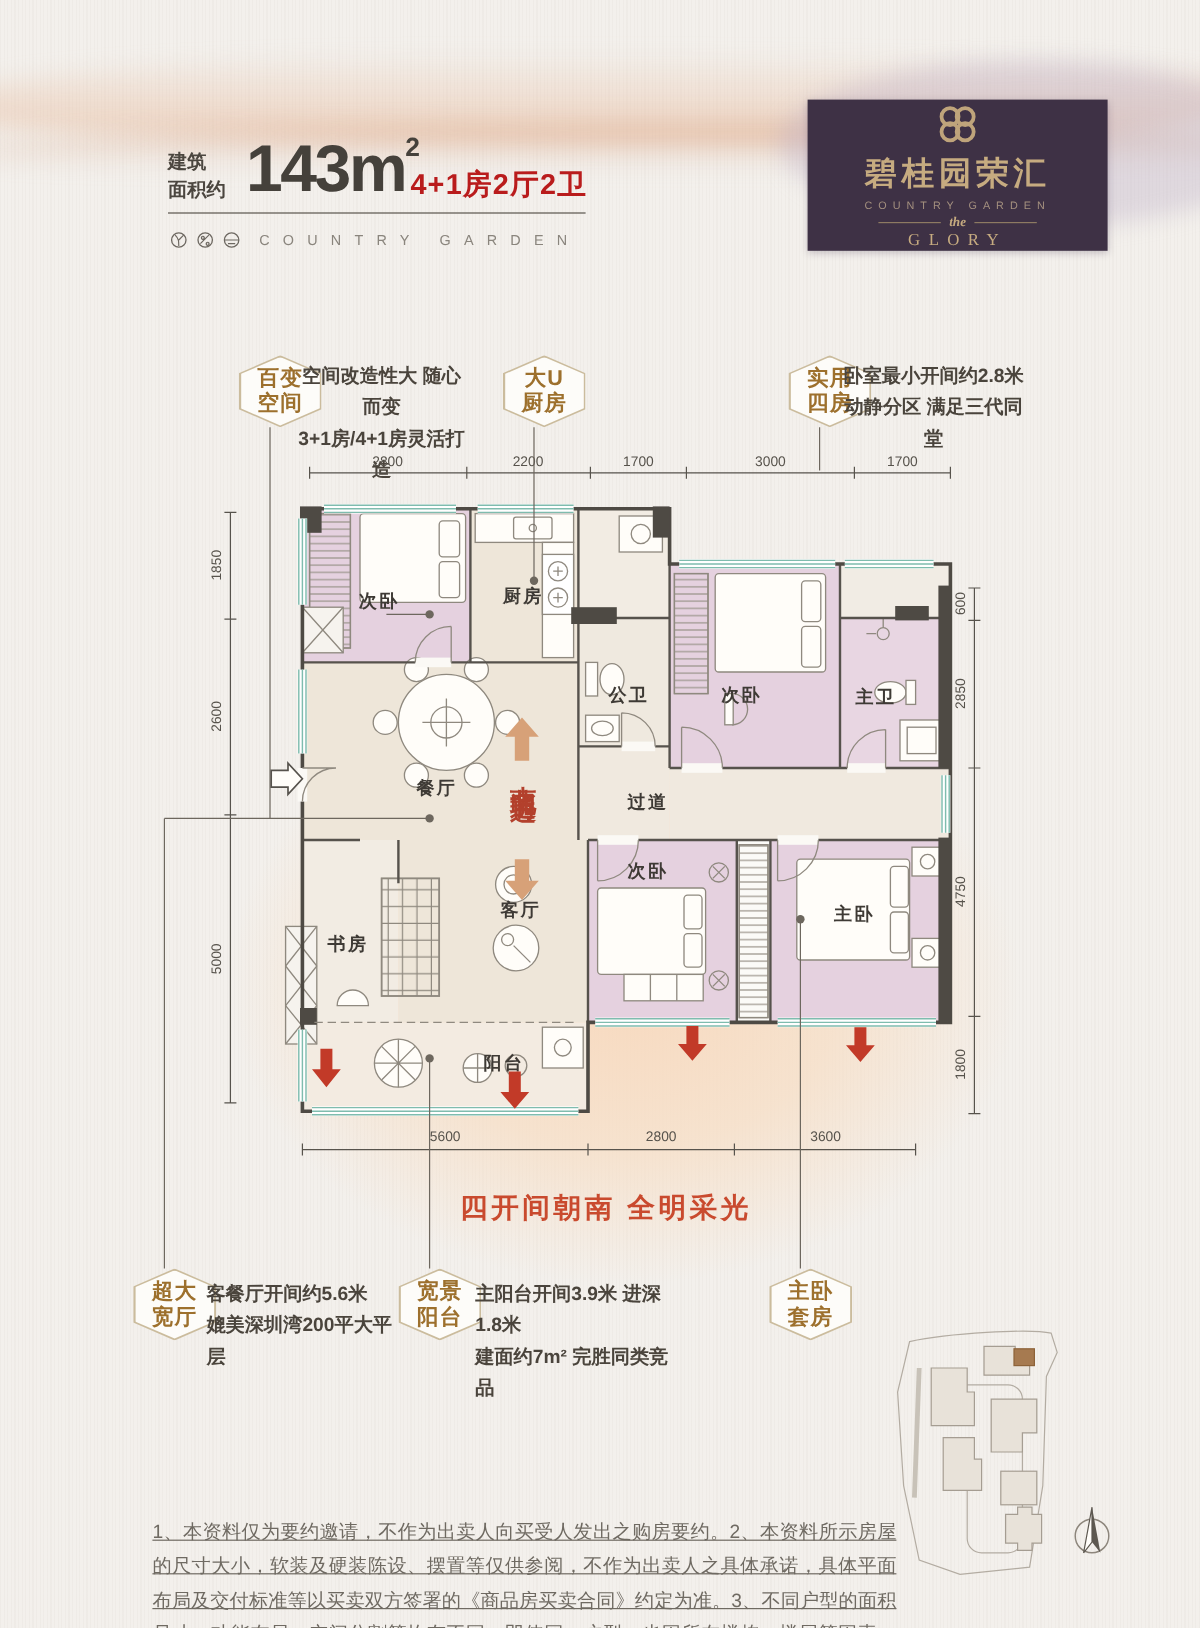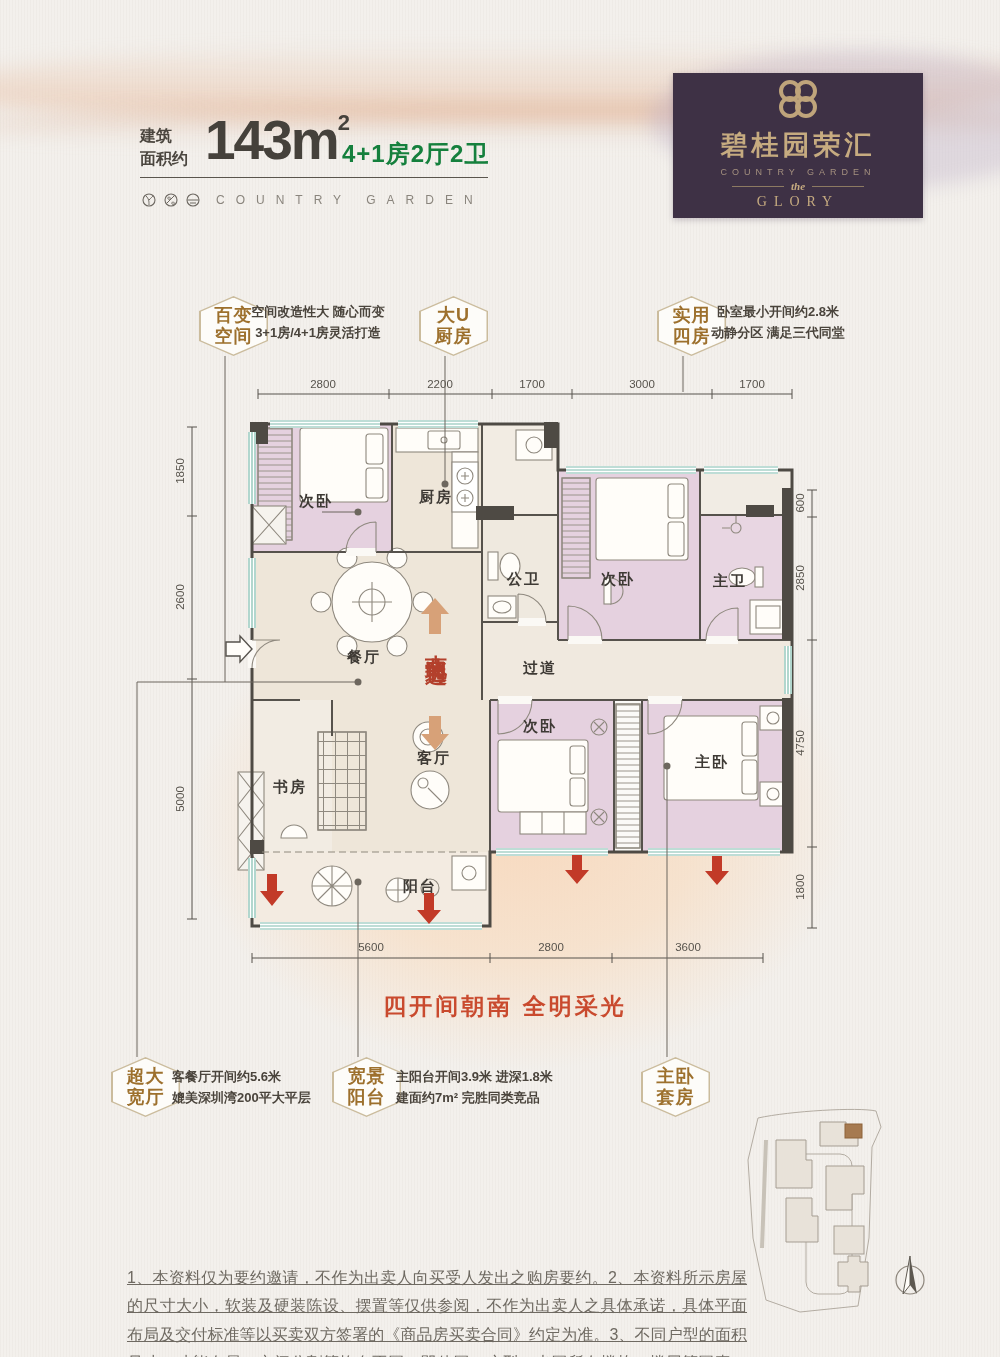"4+1房2厅2卫" .area-layout { color: #15803d -> #b91c1c }
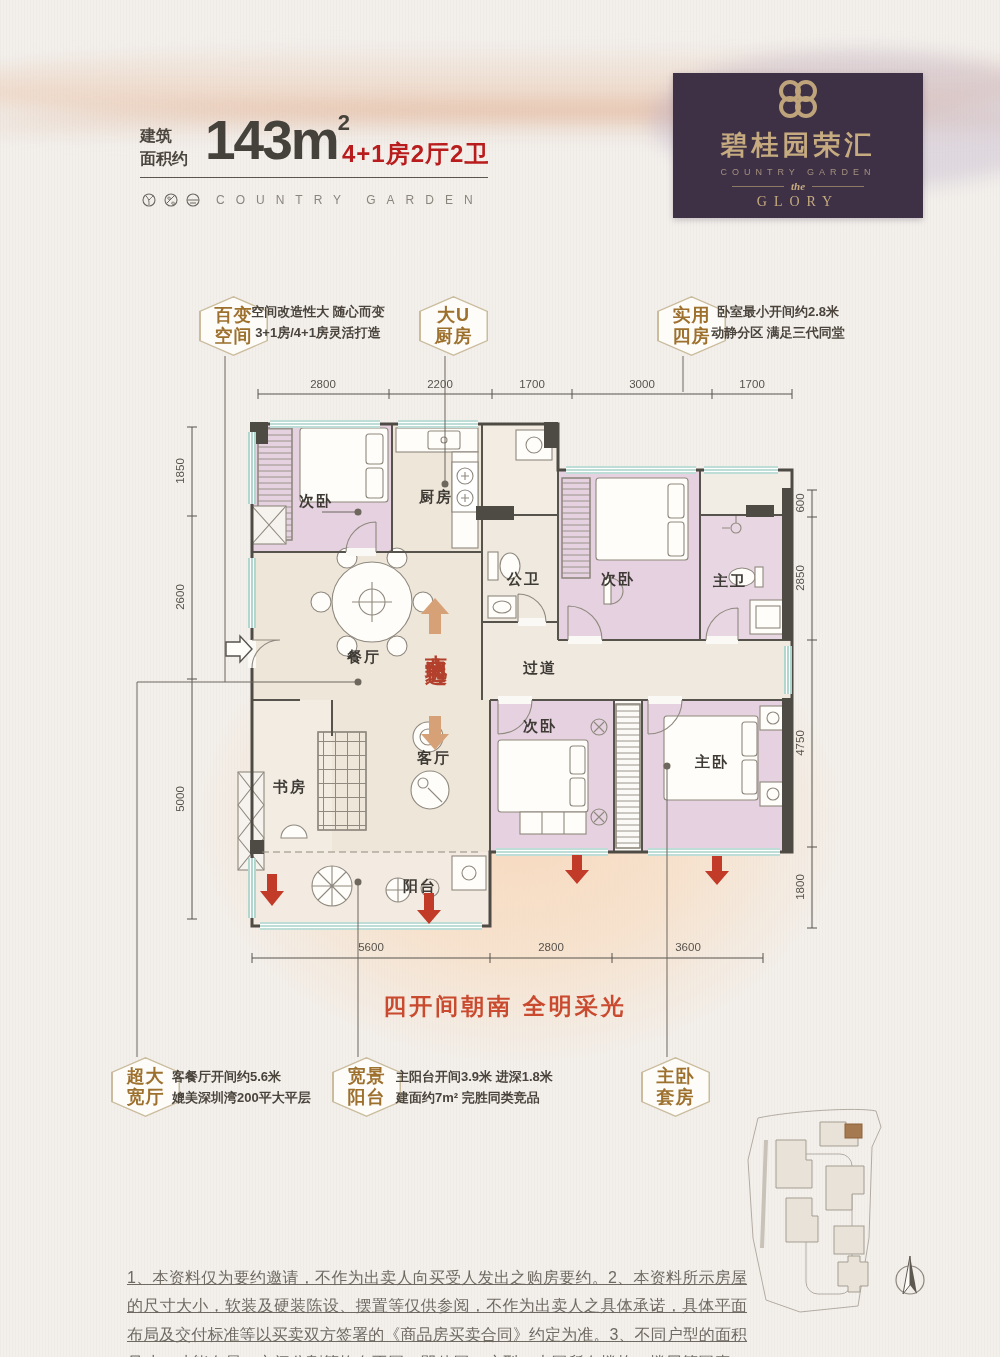"碧桂园荣汇" .logo-box { height: 145px -> 126px; top: 73px -> 83px }
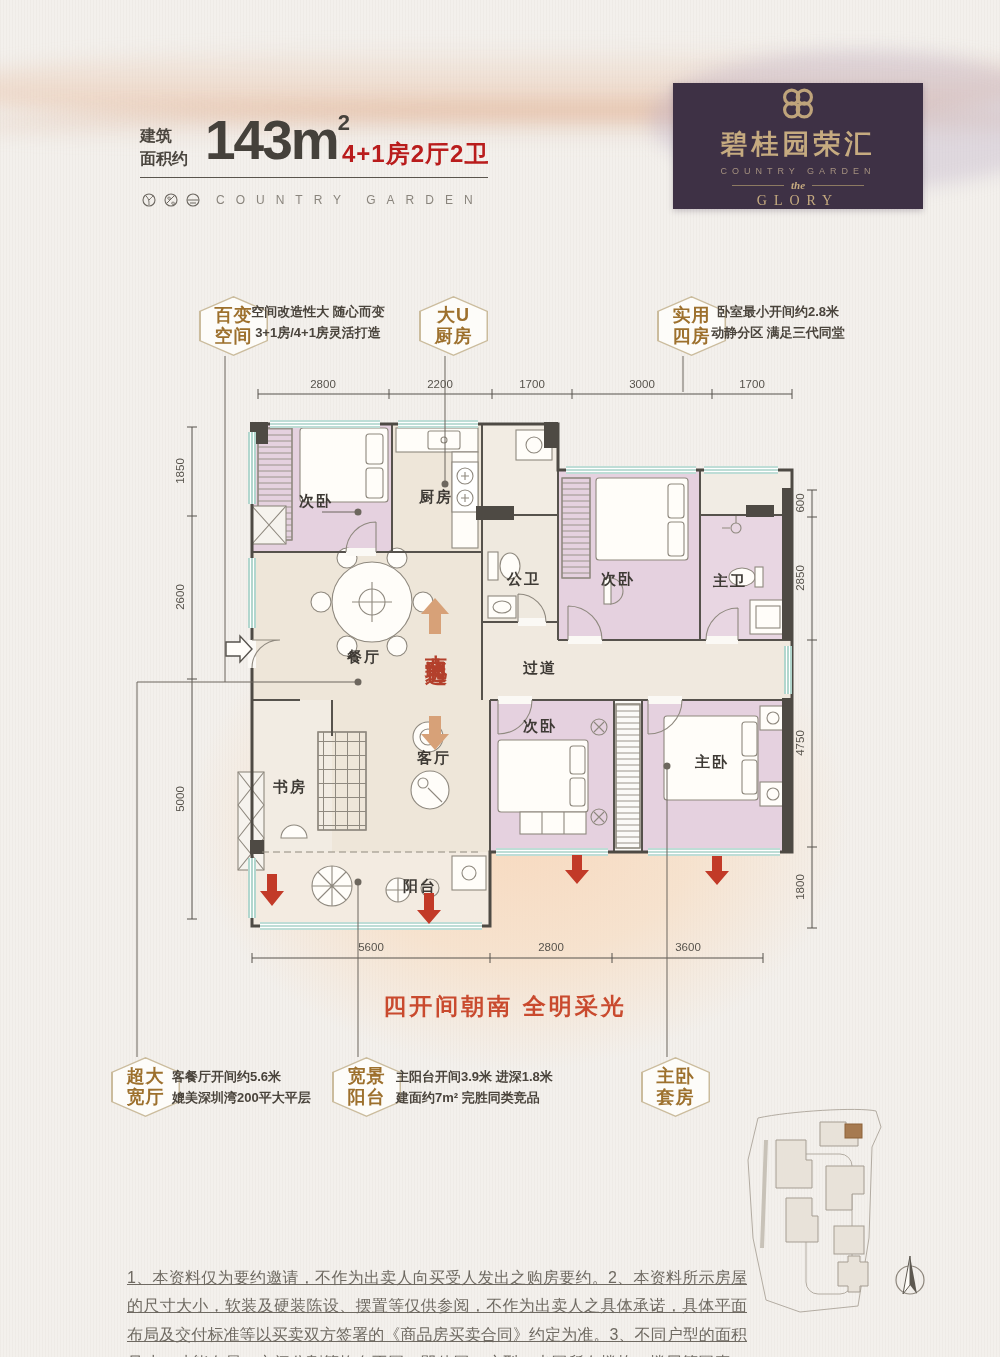"空间改造性大 随心而变" .fdesc { font-size: 13px -> 16px }
